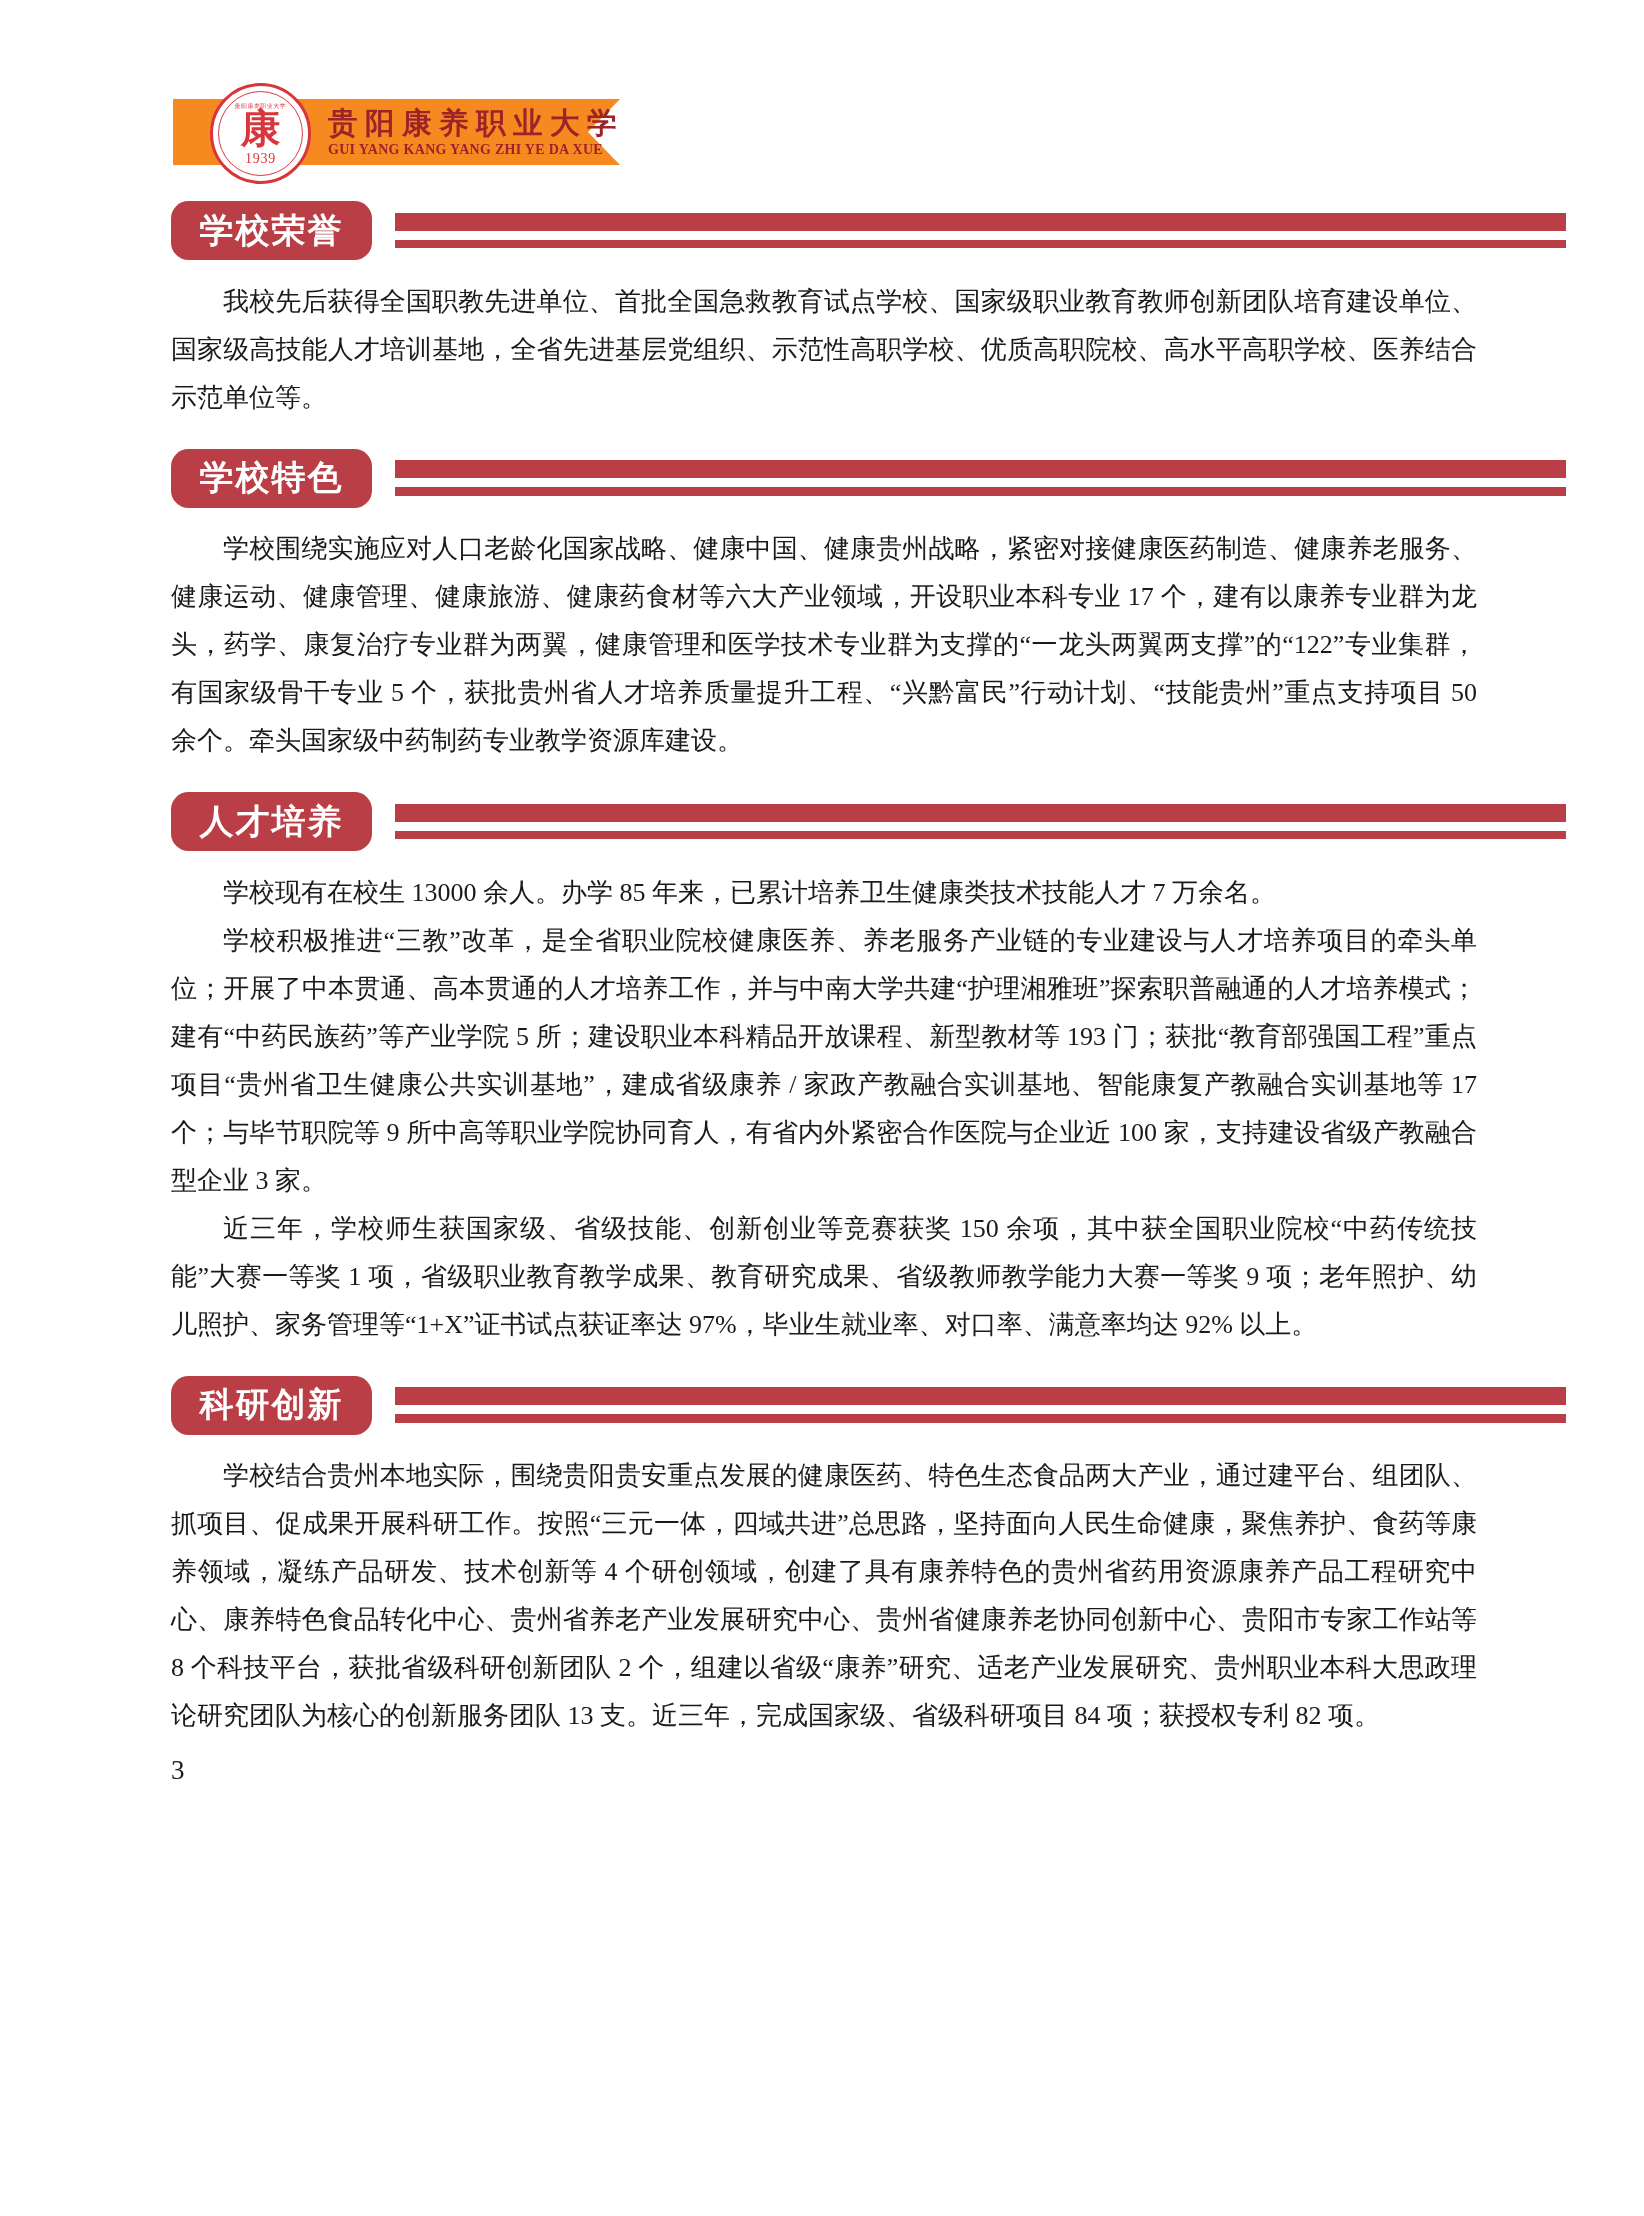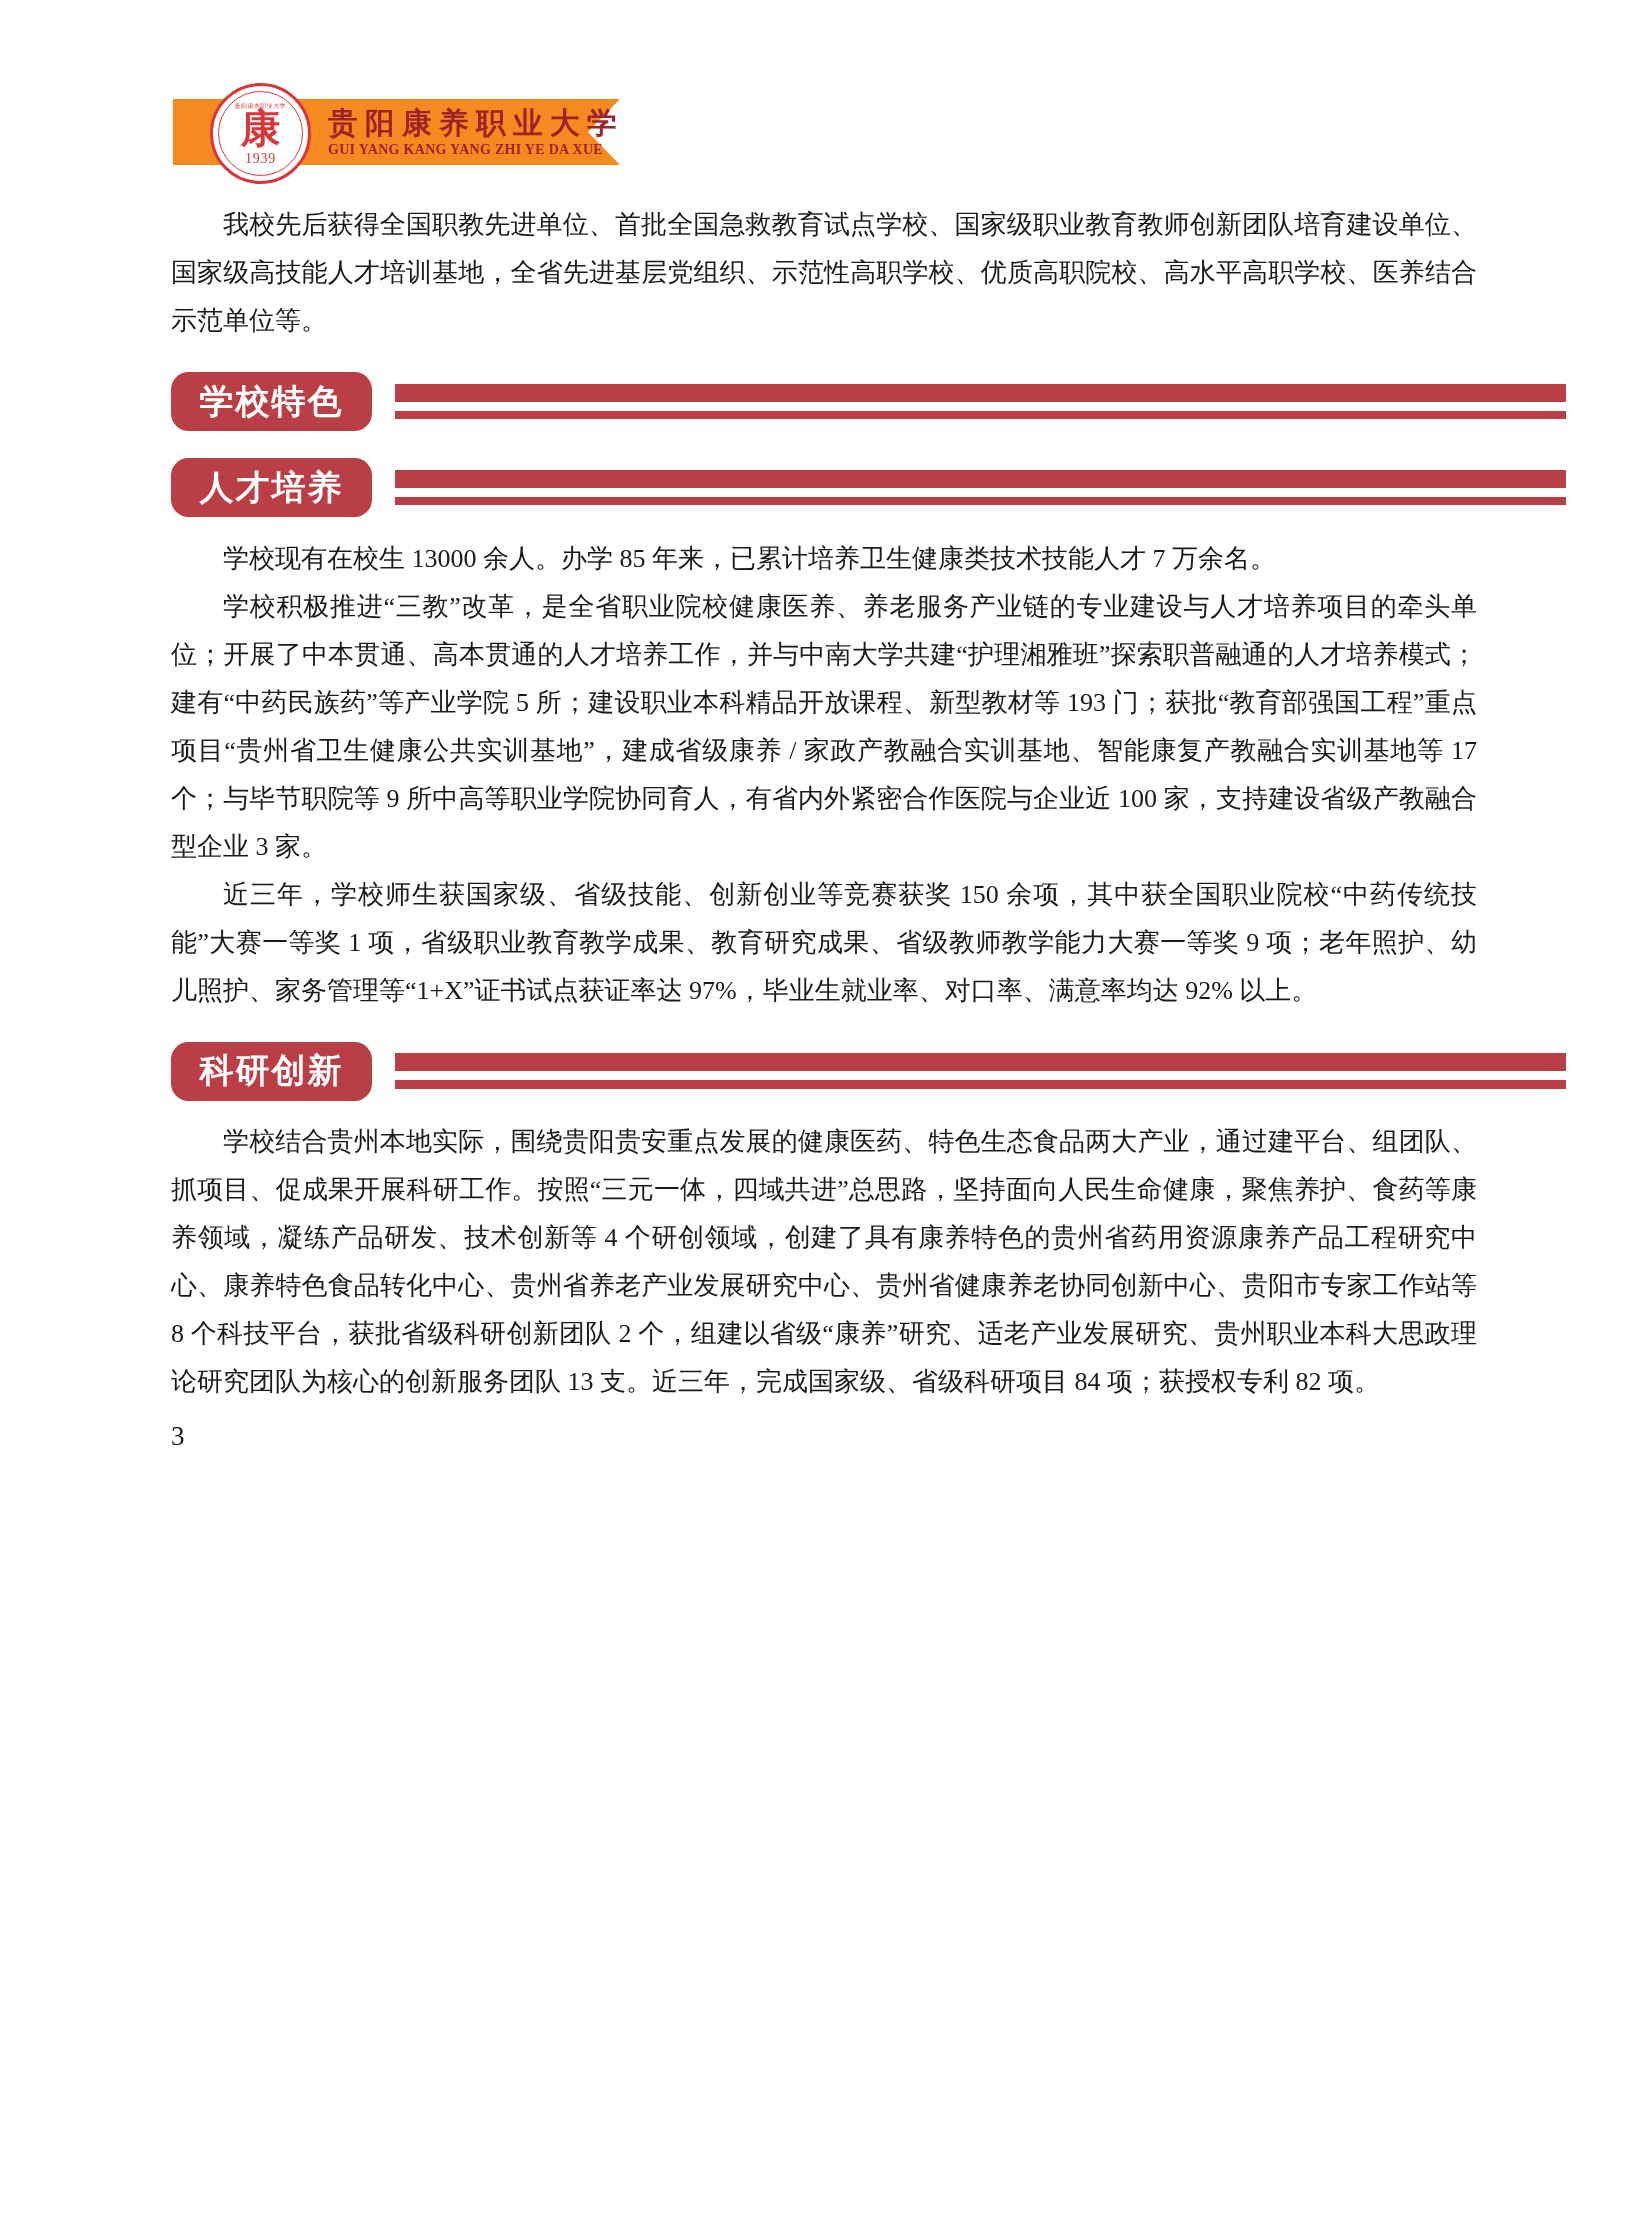"学校荣誉" div.sec-header { html: none -> <div> <div> <span>学校荣誉</span> </div> <div> <div></div> <div></div> </div> </div> }
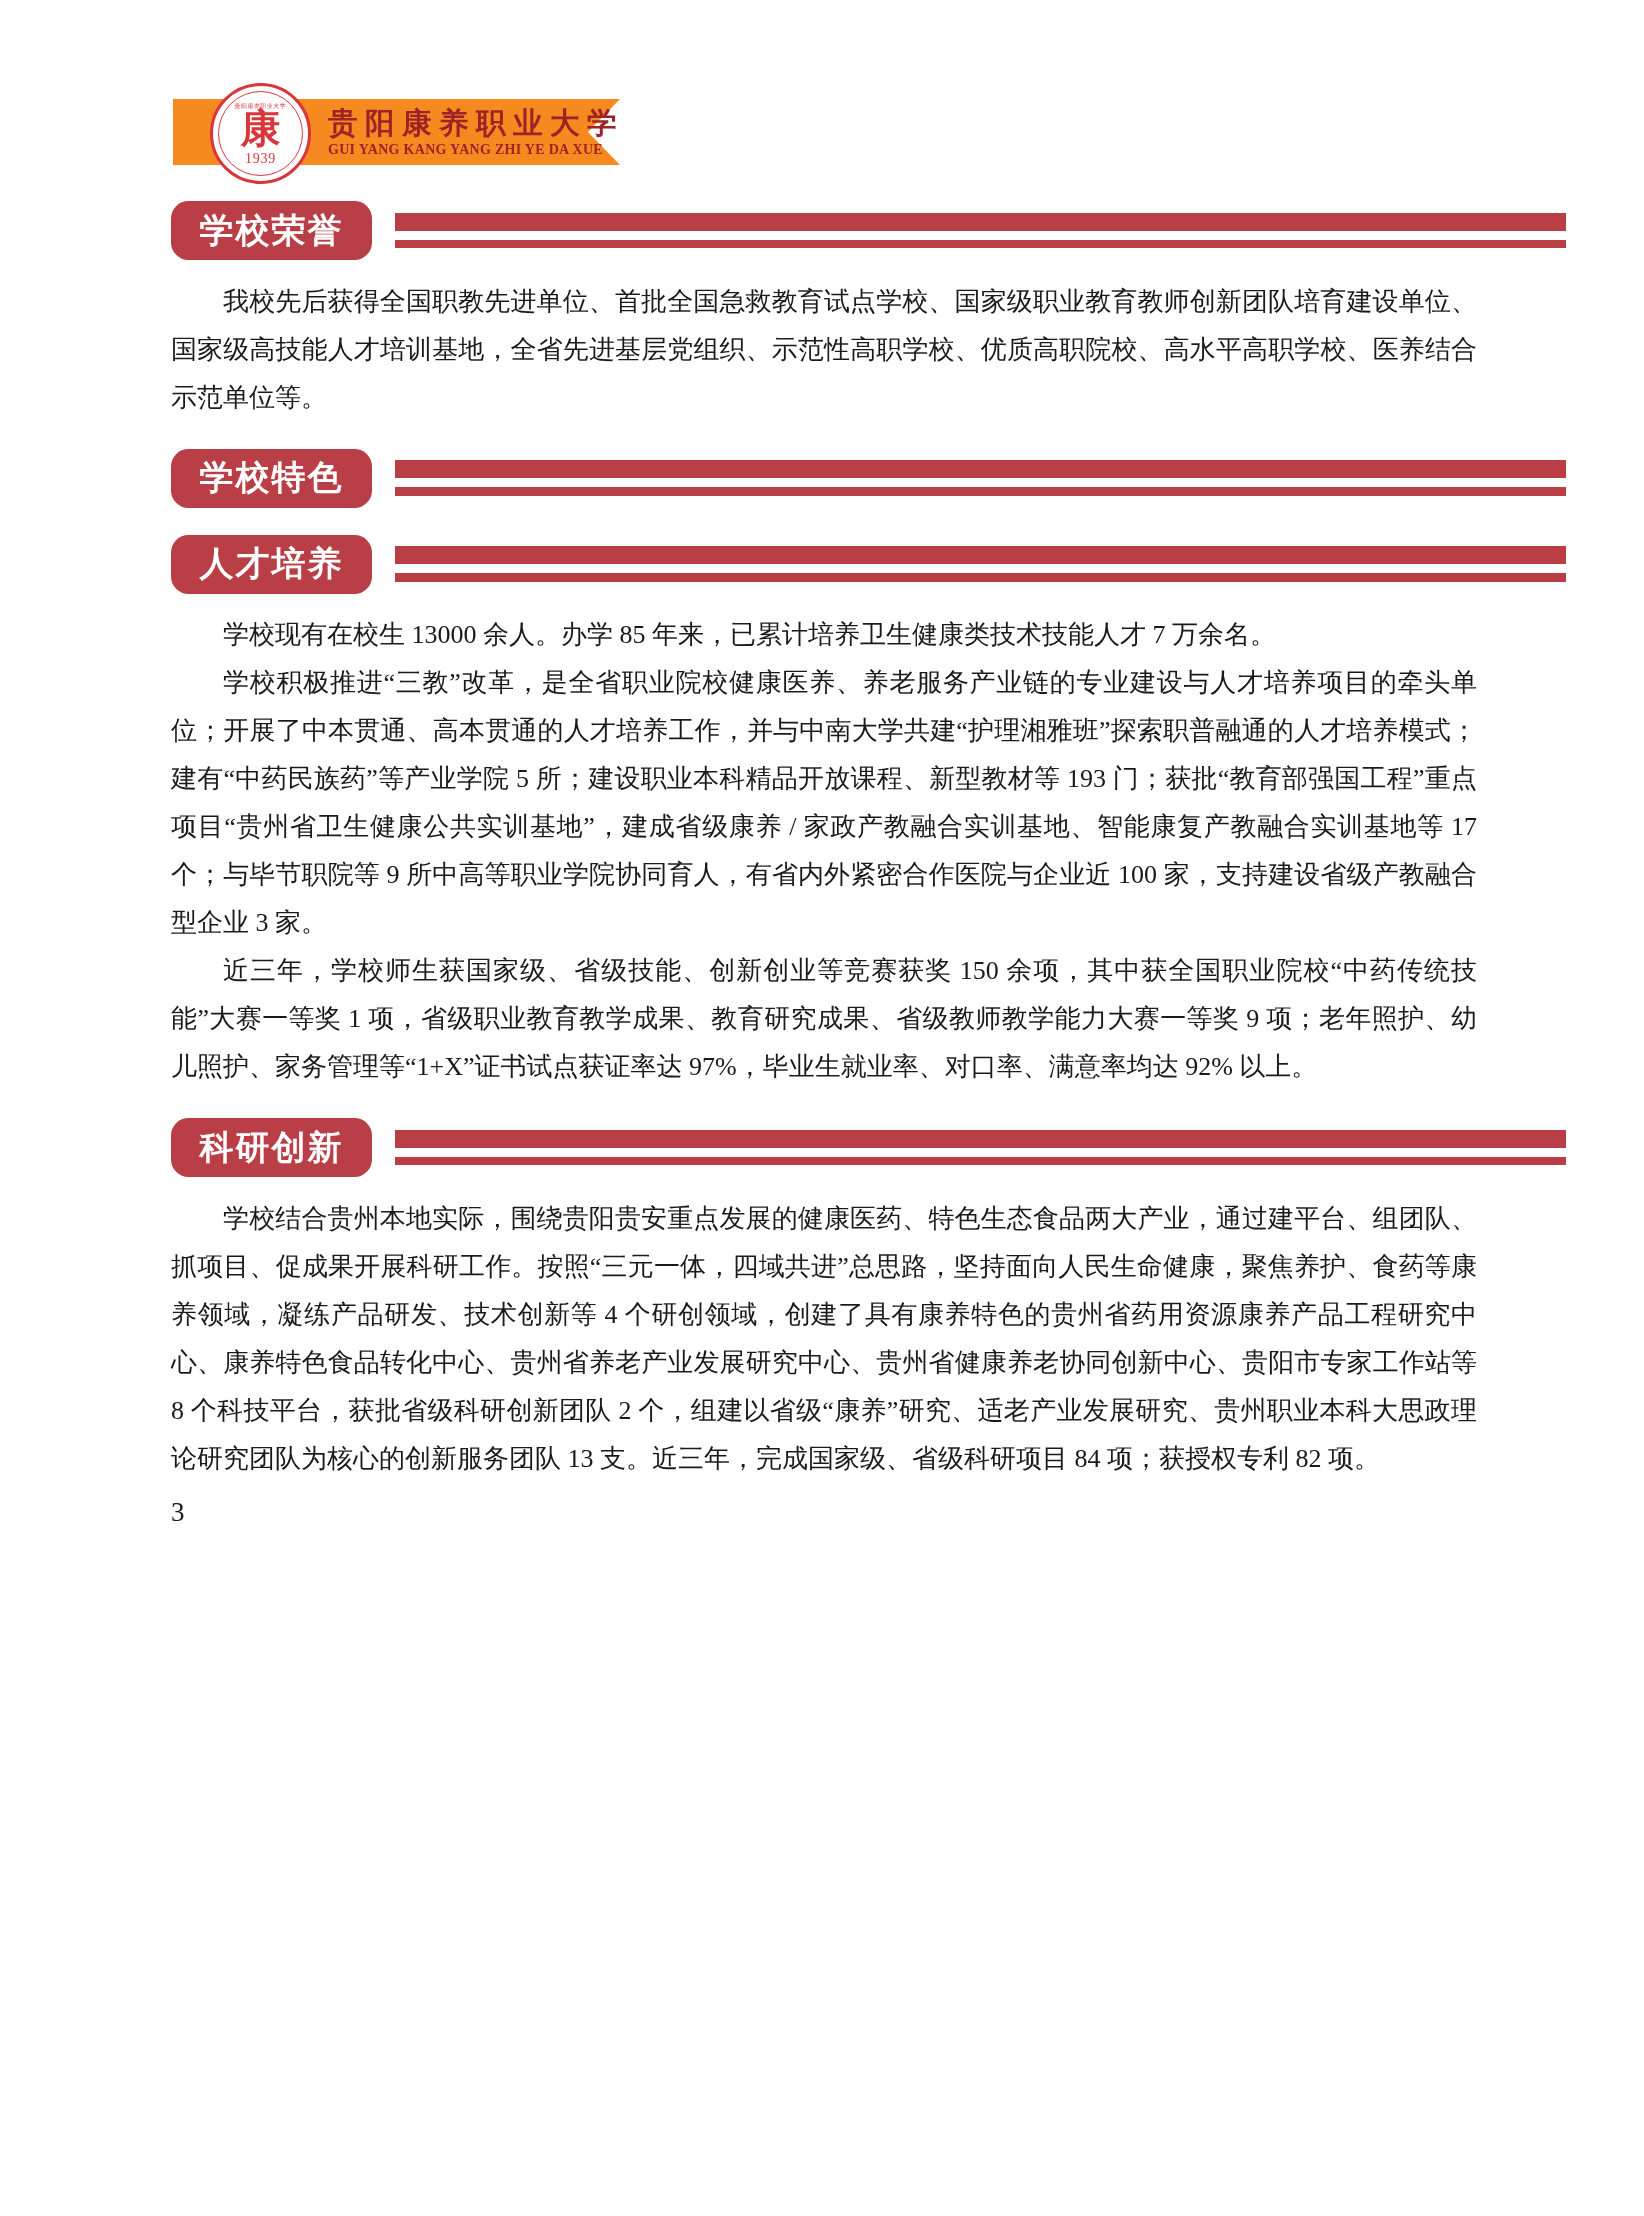"学校围绕实施应对人口老龄化国家战略、健康中国、健康贵州战略，紧密对接健康医药制造" p.para { html: none -> <p>学校围绕实施应对人口老龄化国家战略、健康中国、健康贵州战略，紧密对接健康医药制造、健康养老服务、健康运动、健康管理、健康旅游、健康药食材等六大产业领域，开设职业本科专业 17 个，建有以康养专业群为龙头，药学、康复治疗专业群为两翼，健康管理和医学技术专业群为支撑的“一龙头两翼两支撑”的“122”专业集群，有国家级骨干专业 5 个，获批贵州省人才培养质量提升工程、“兴黔富民”行动计划、“技能贵州”重点支持项目 50 余个。牵头国家级中药制药专业教学资源库建设。</p> }
